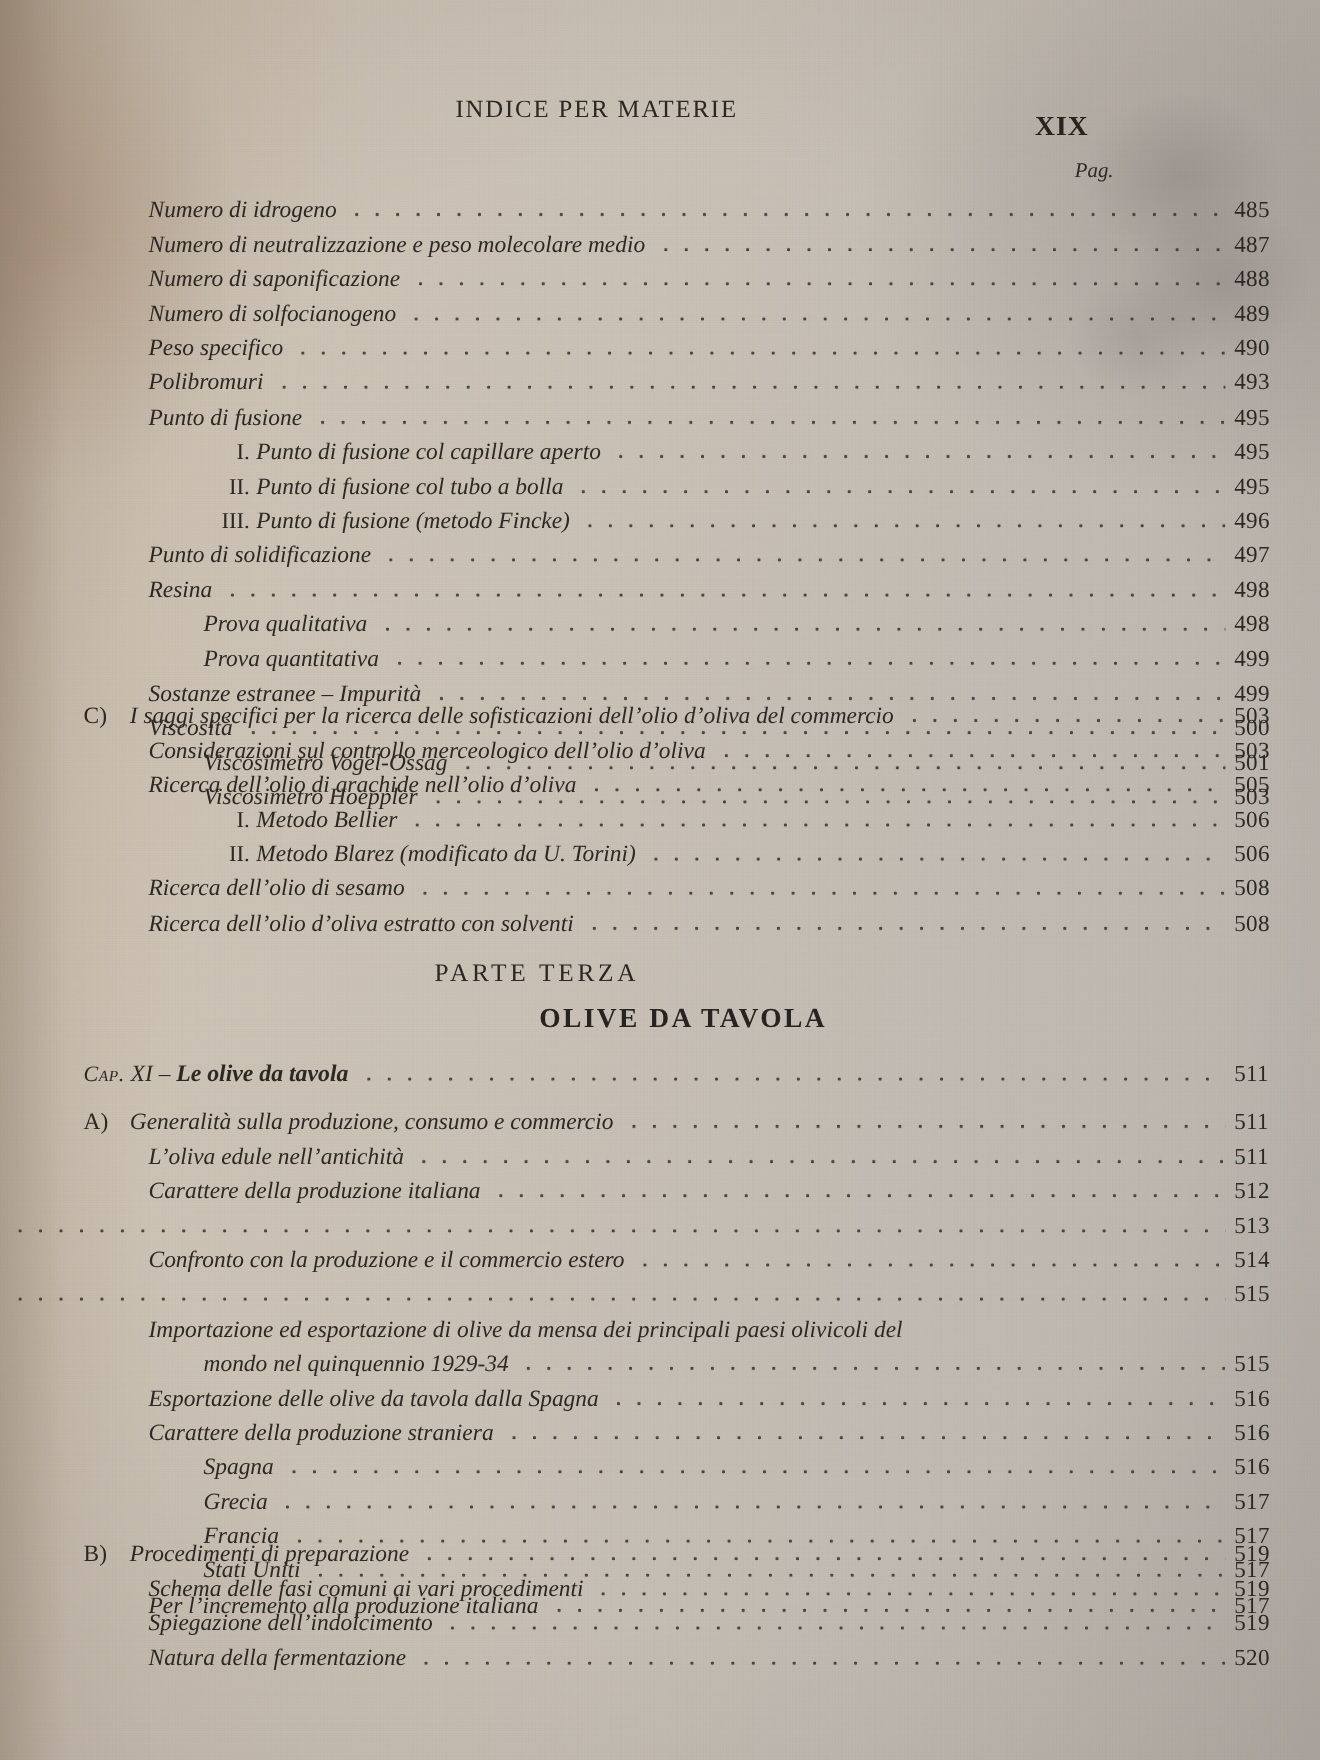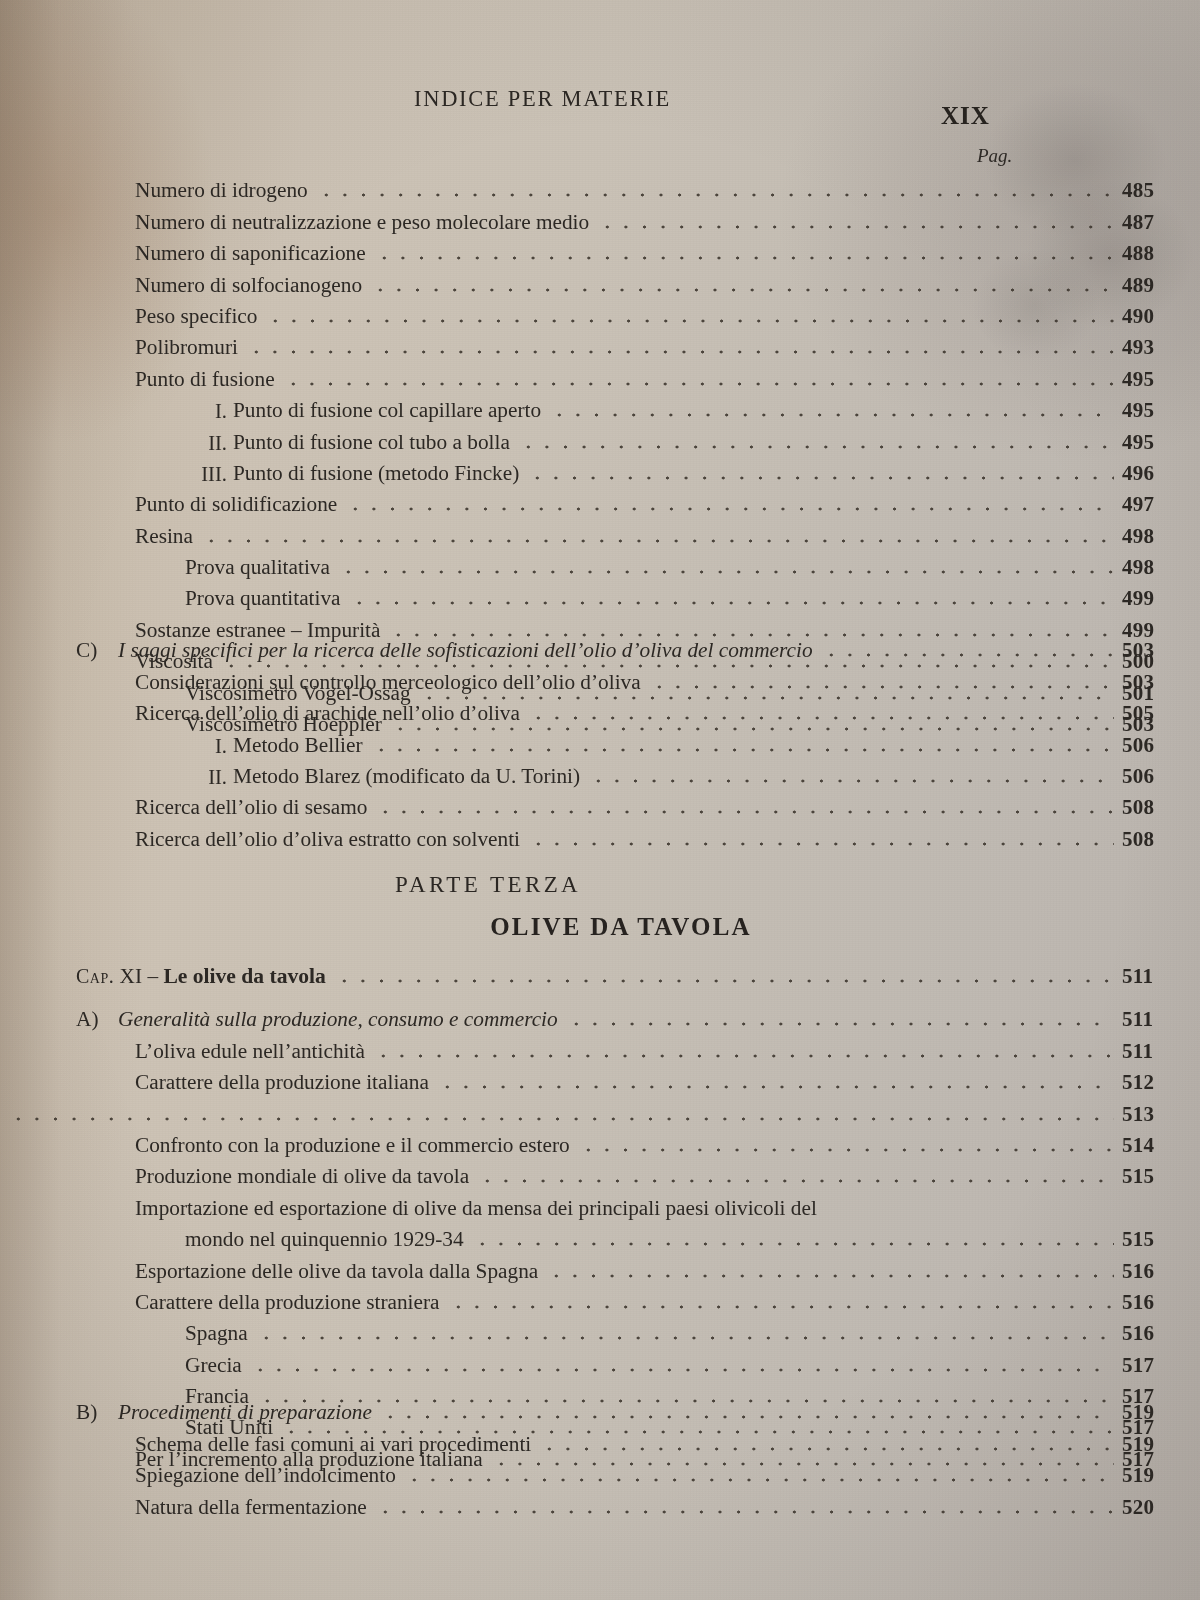"Numero di idrogeno" .label { font-style: none -> italic }
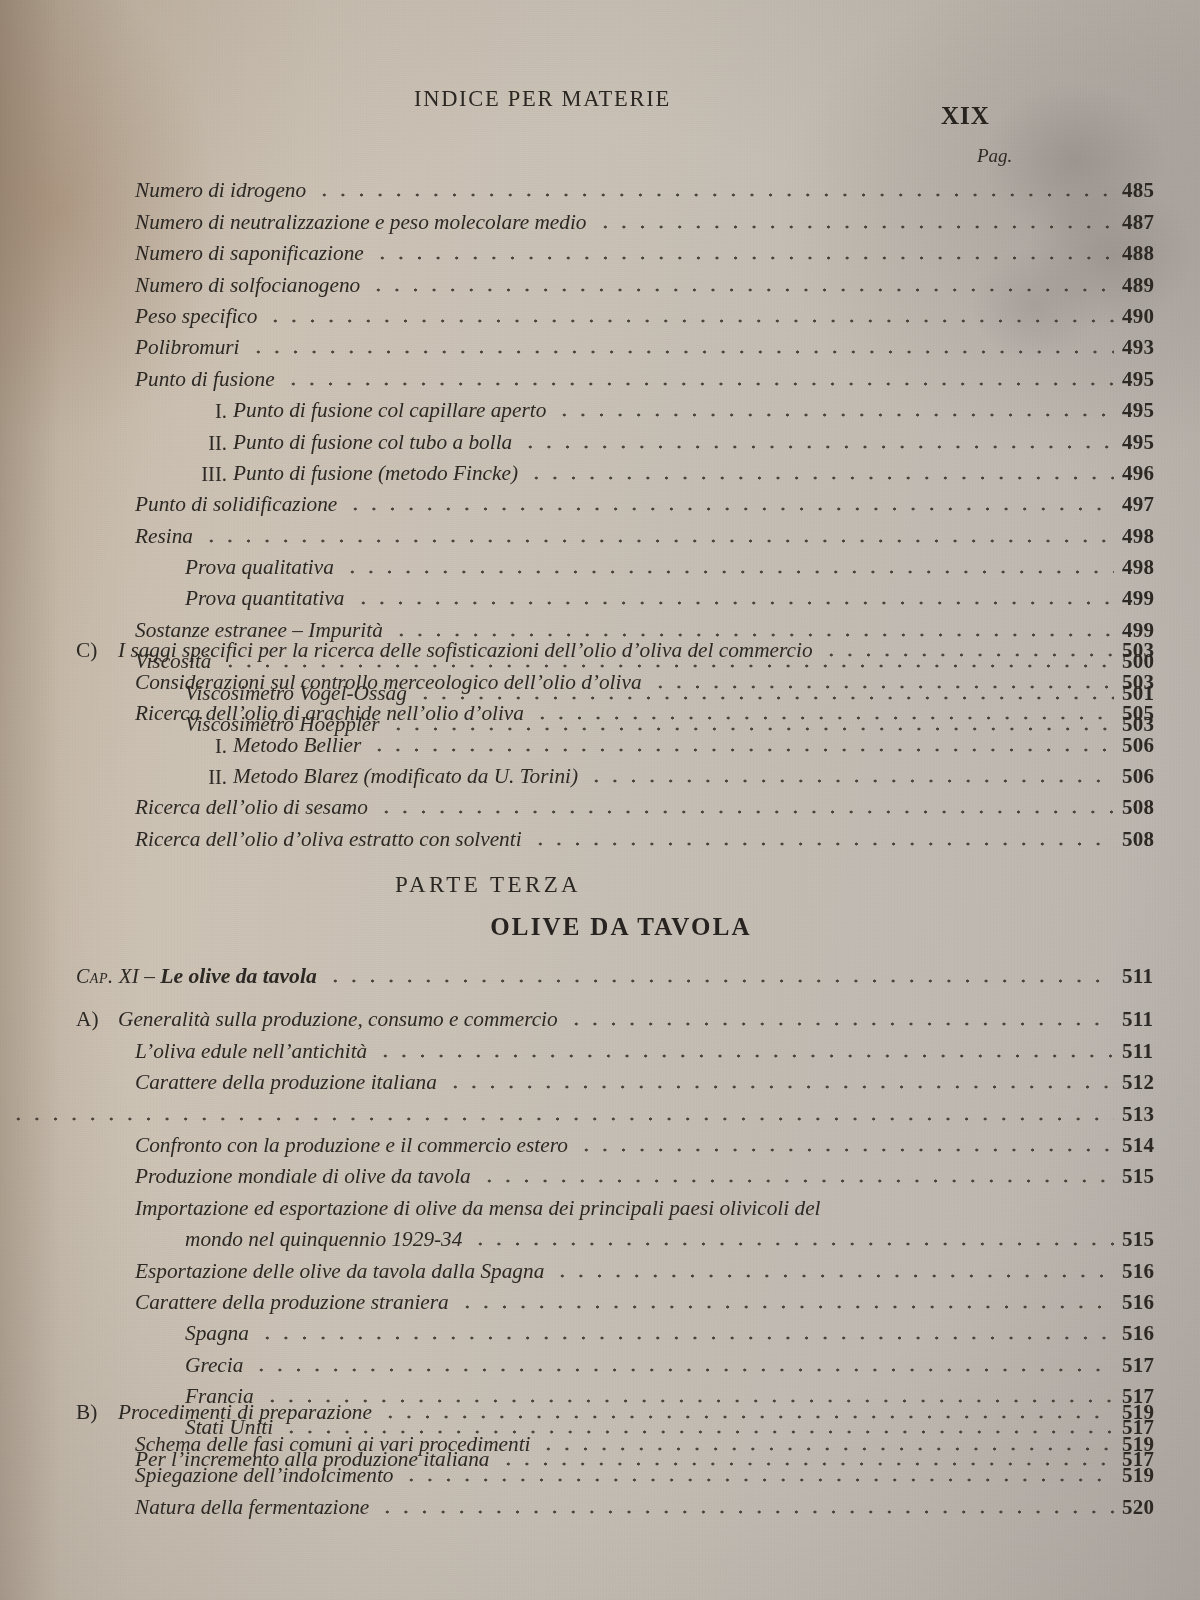"485" .pnum { font-weight: bold -> none }
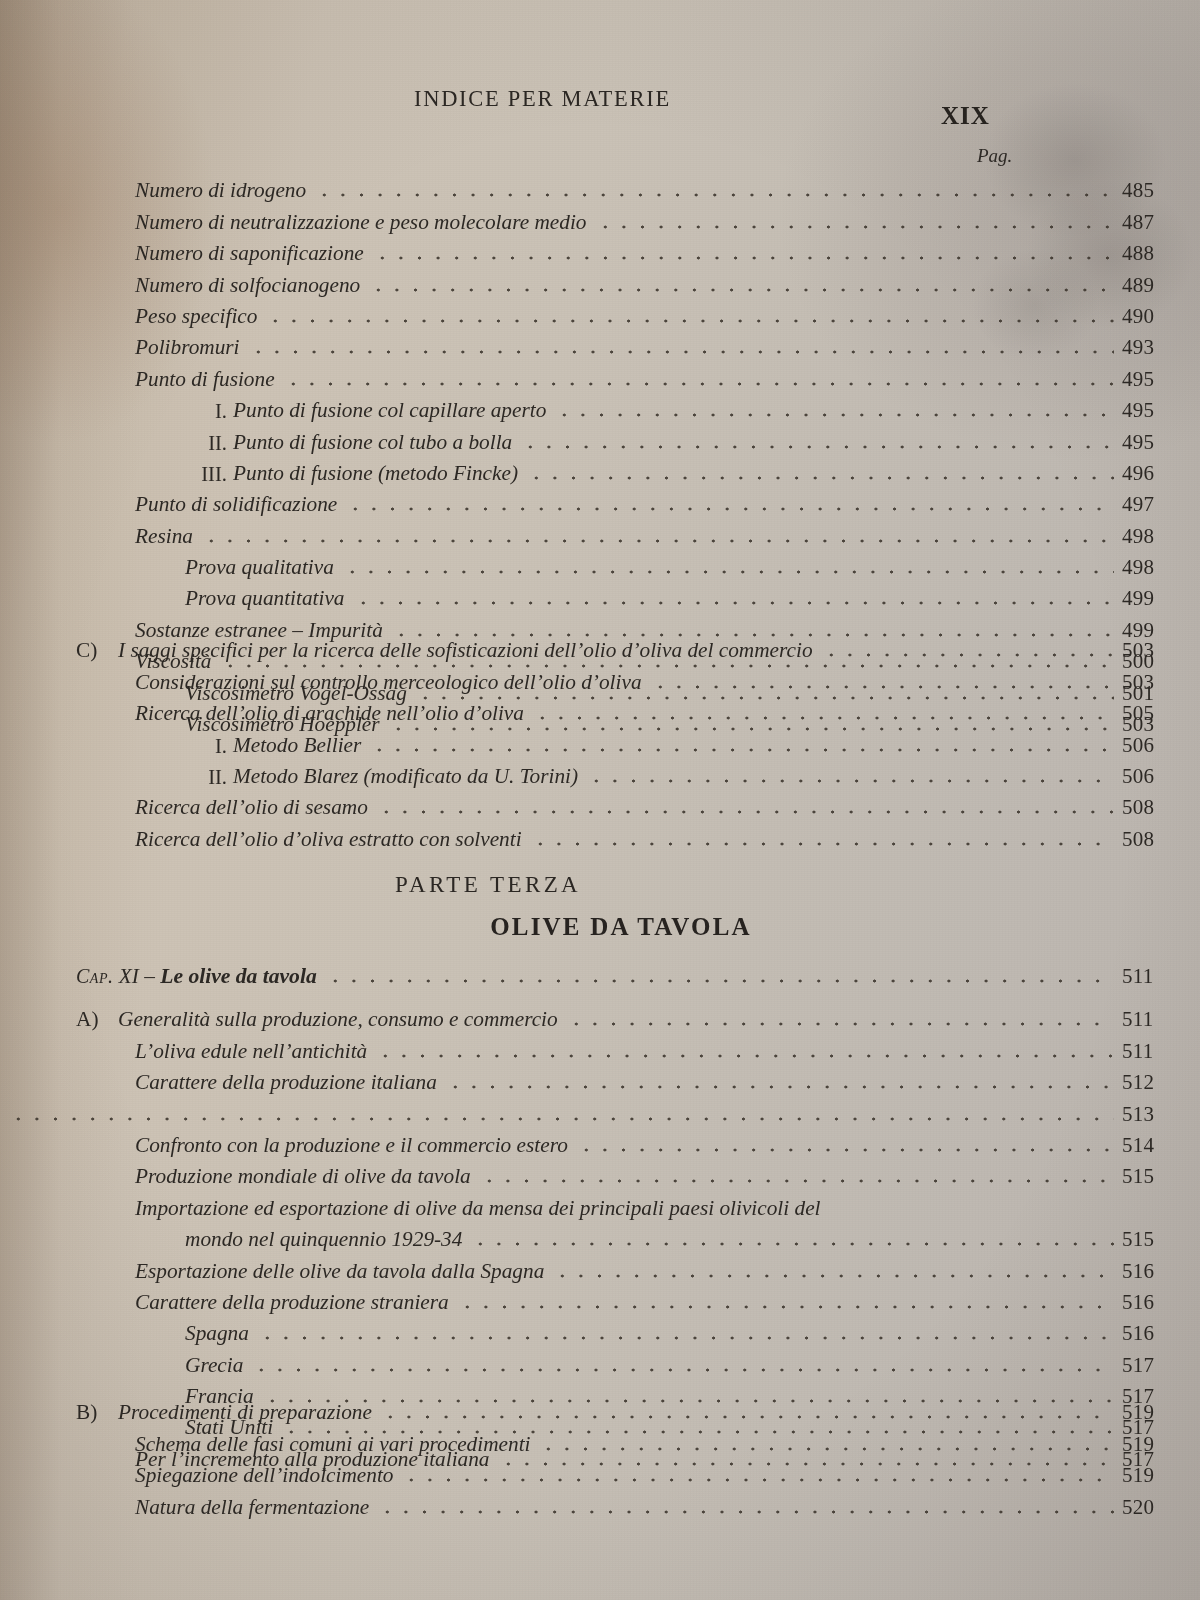"Produzione mondiale di olive da" span.label { html: <span>Produzione mondiale di olive da tavola</span> -> none }
